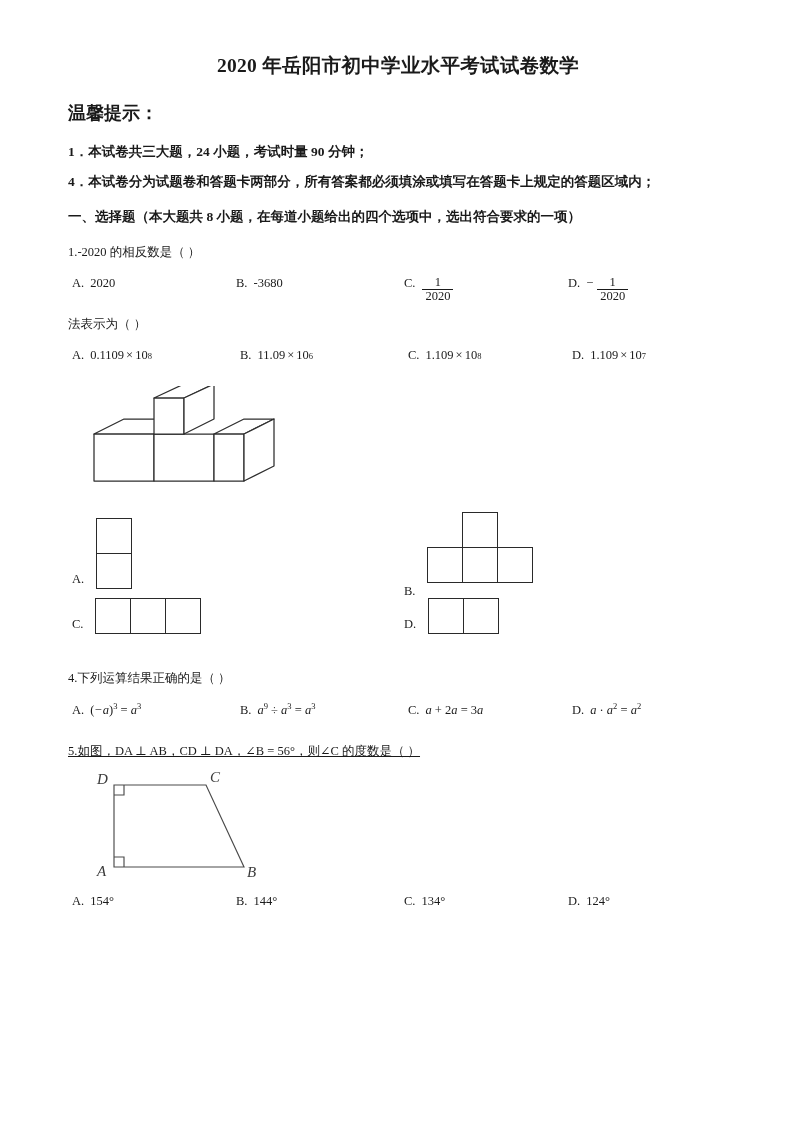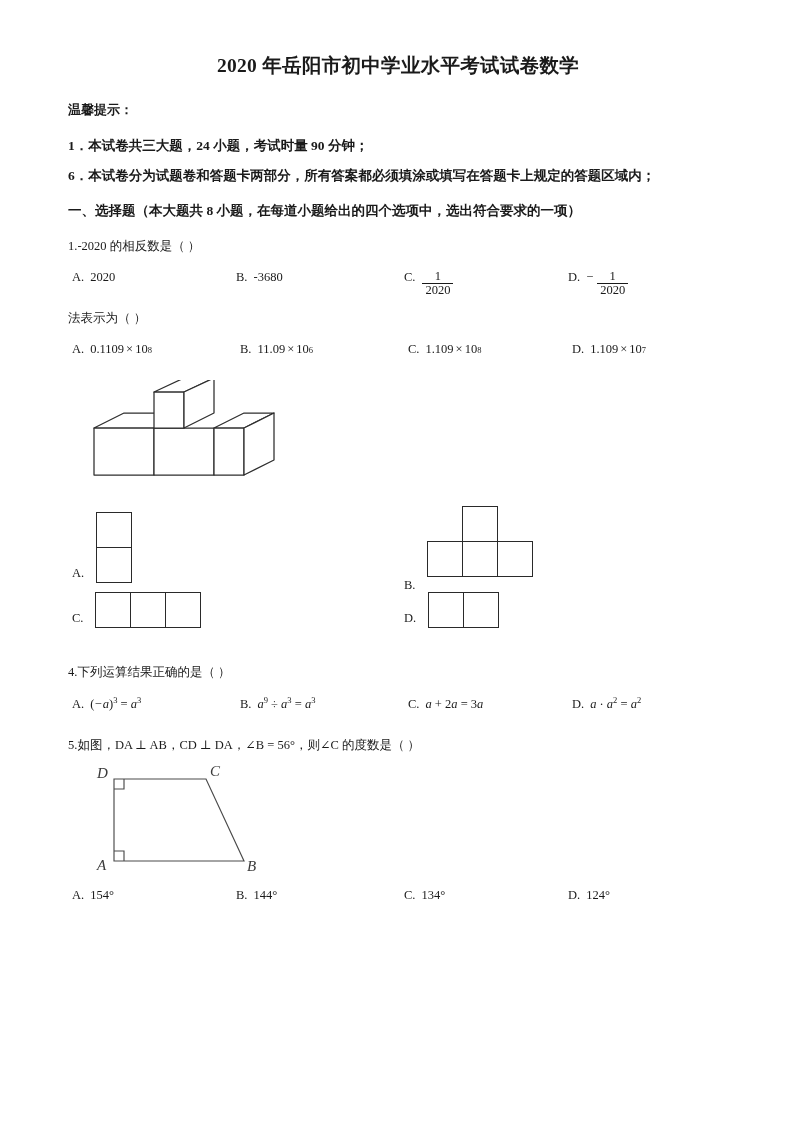"温馨提示：" .notice-head { font-size: 13px -> 18px }
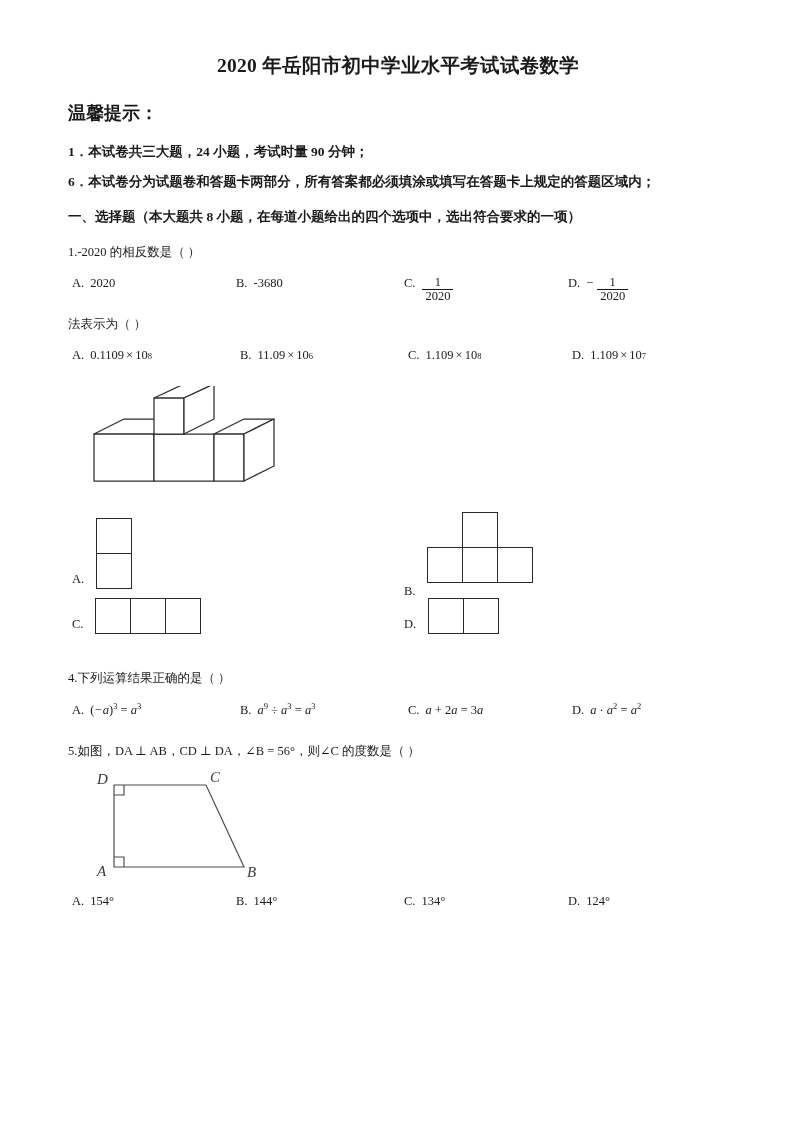"6．本试卷分为试题卷和答题卡两部分，所有答案都必须填涂或填写在答题卡上规定的答题" div.notice-line { text: 6 -> 4 }
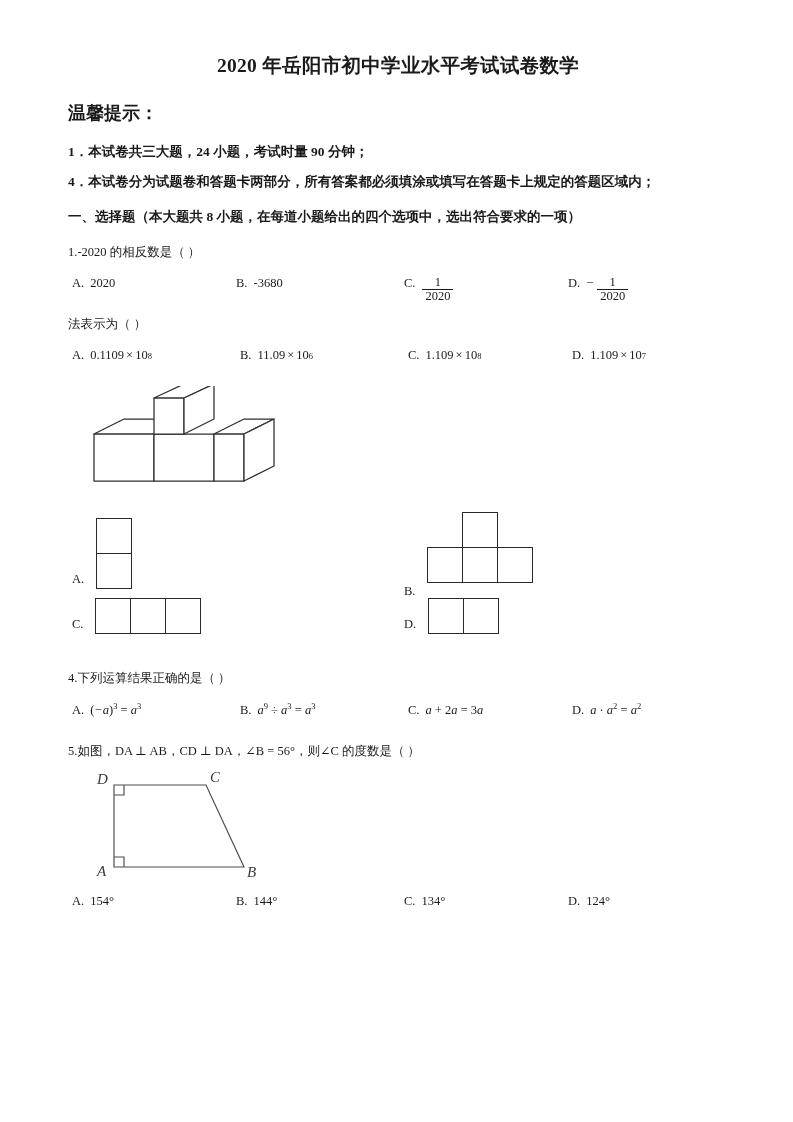"5.如图，DA ⊥ AB，CD ⊥ DA，∠B" div.q-stem { text-decoration: none -> underline }
